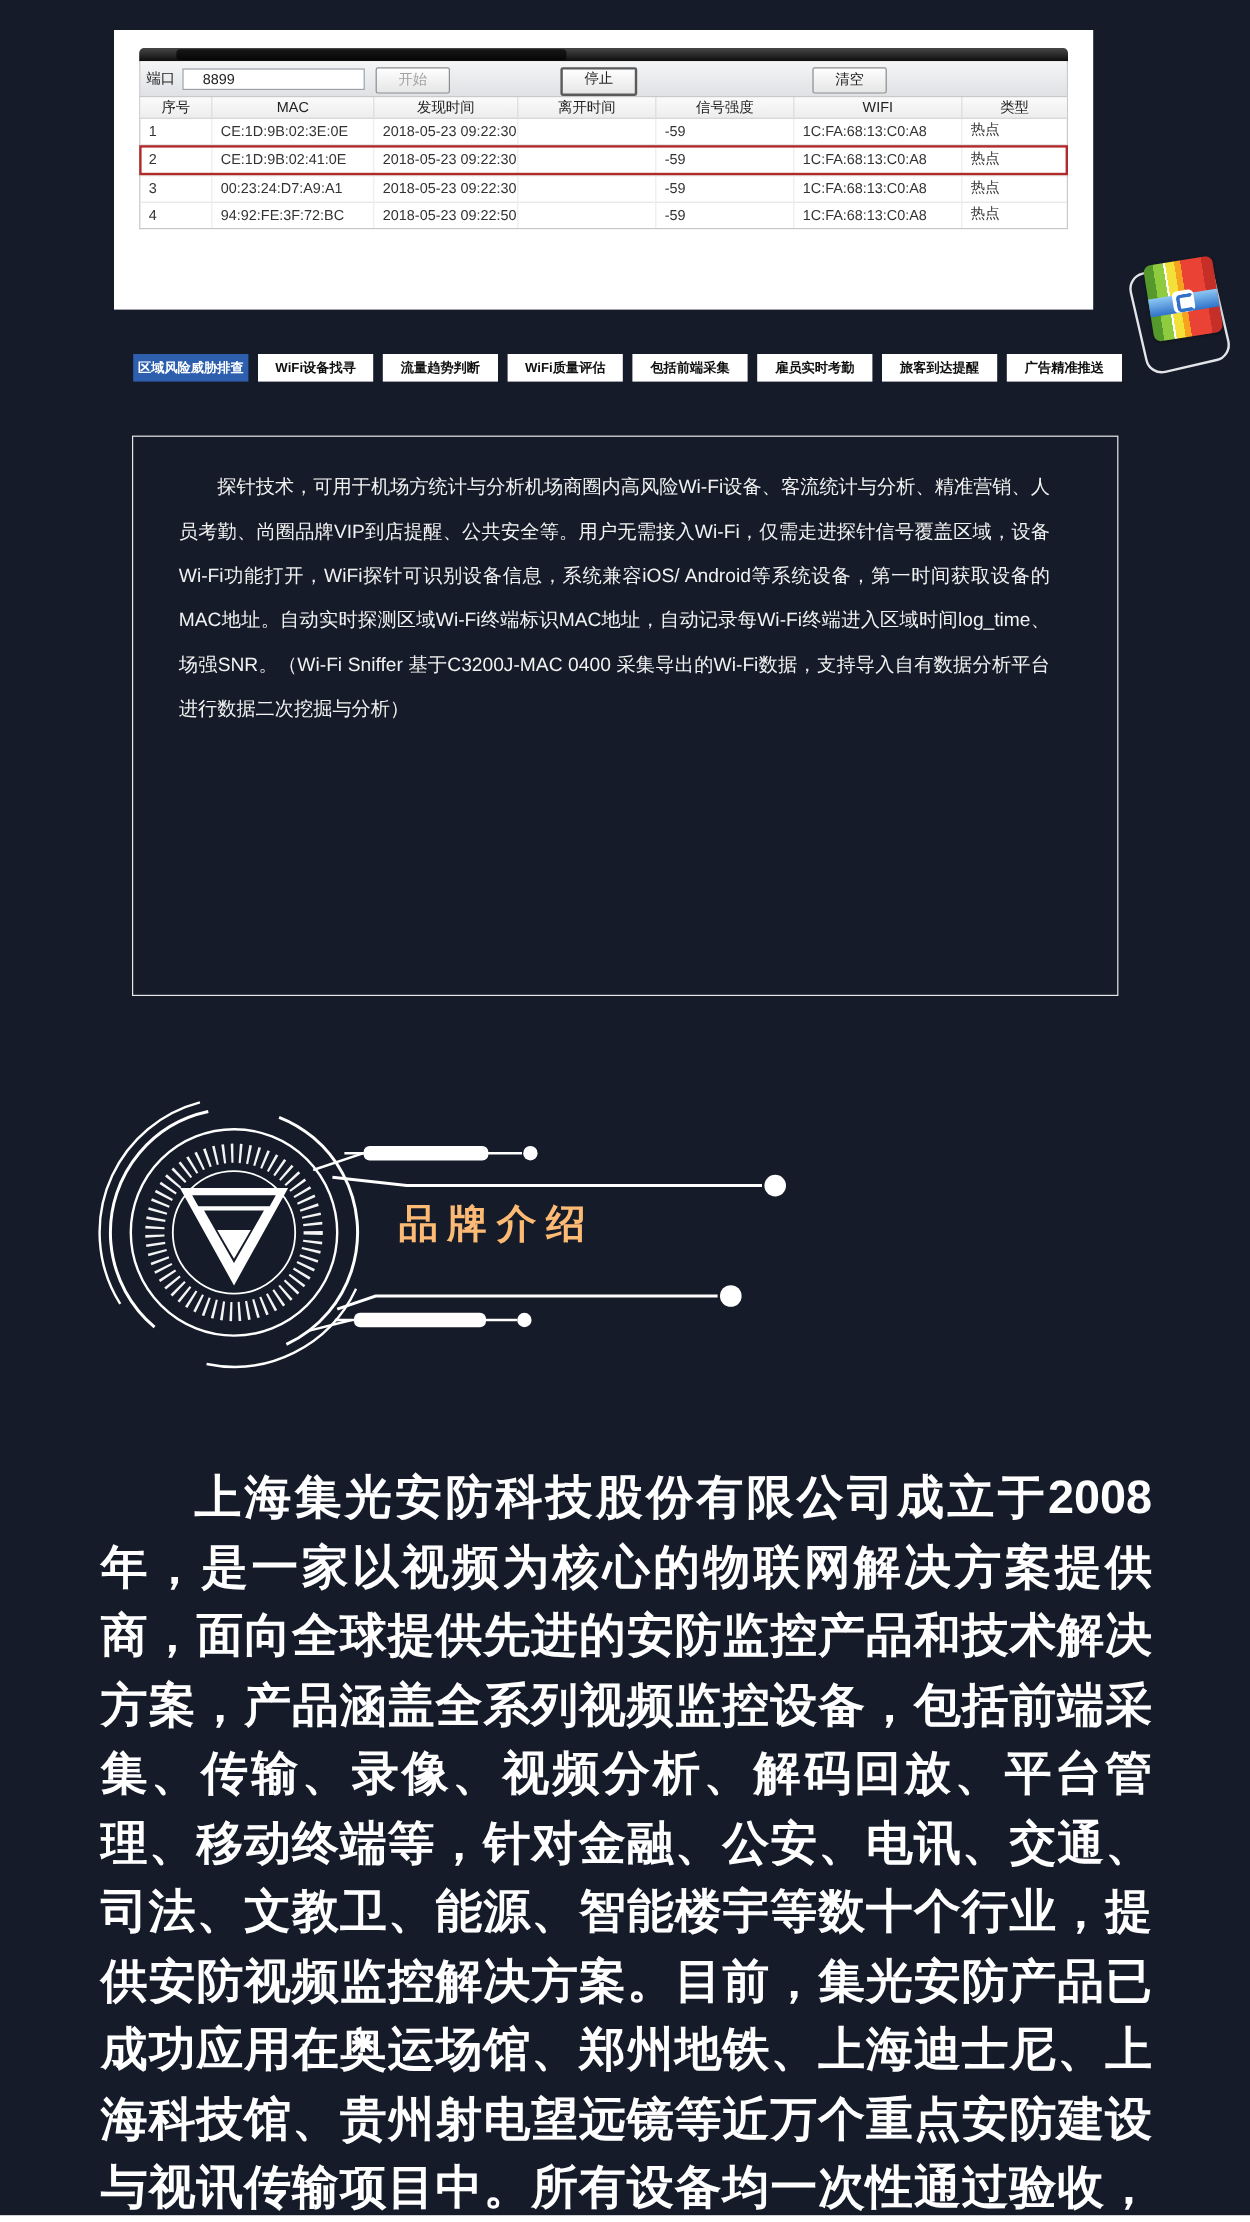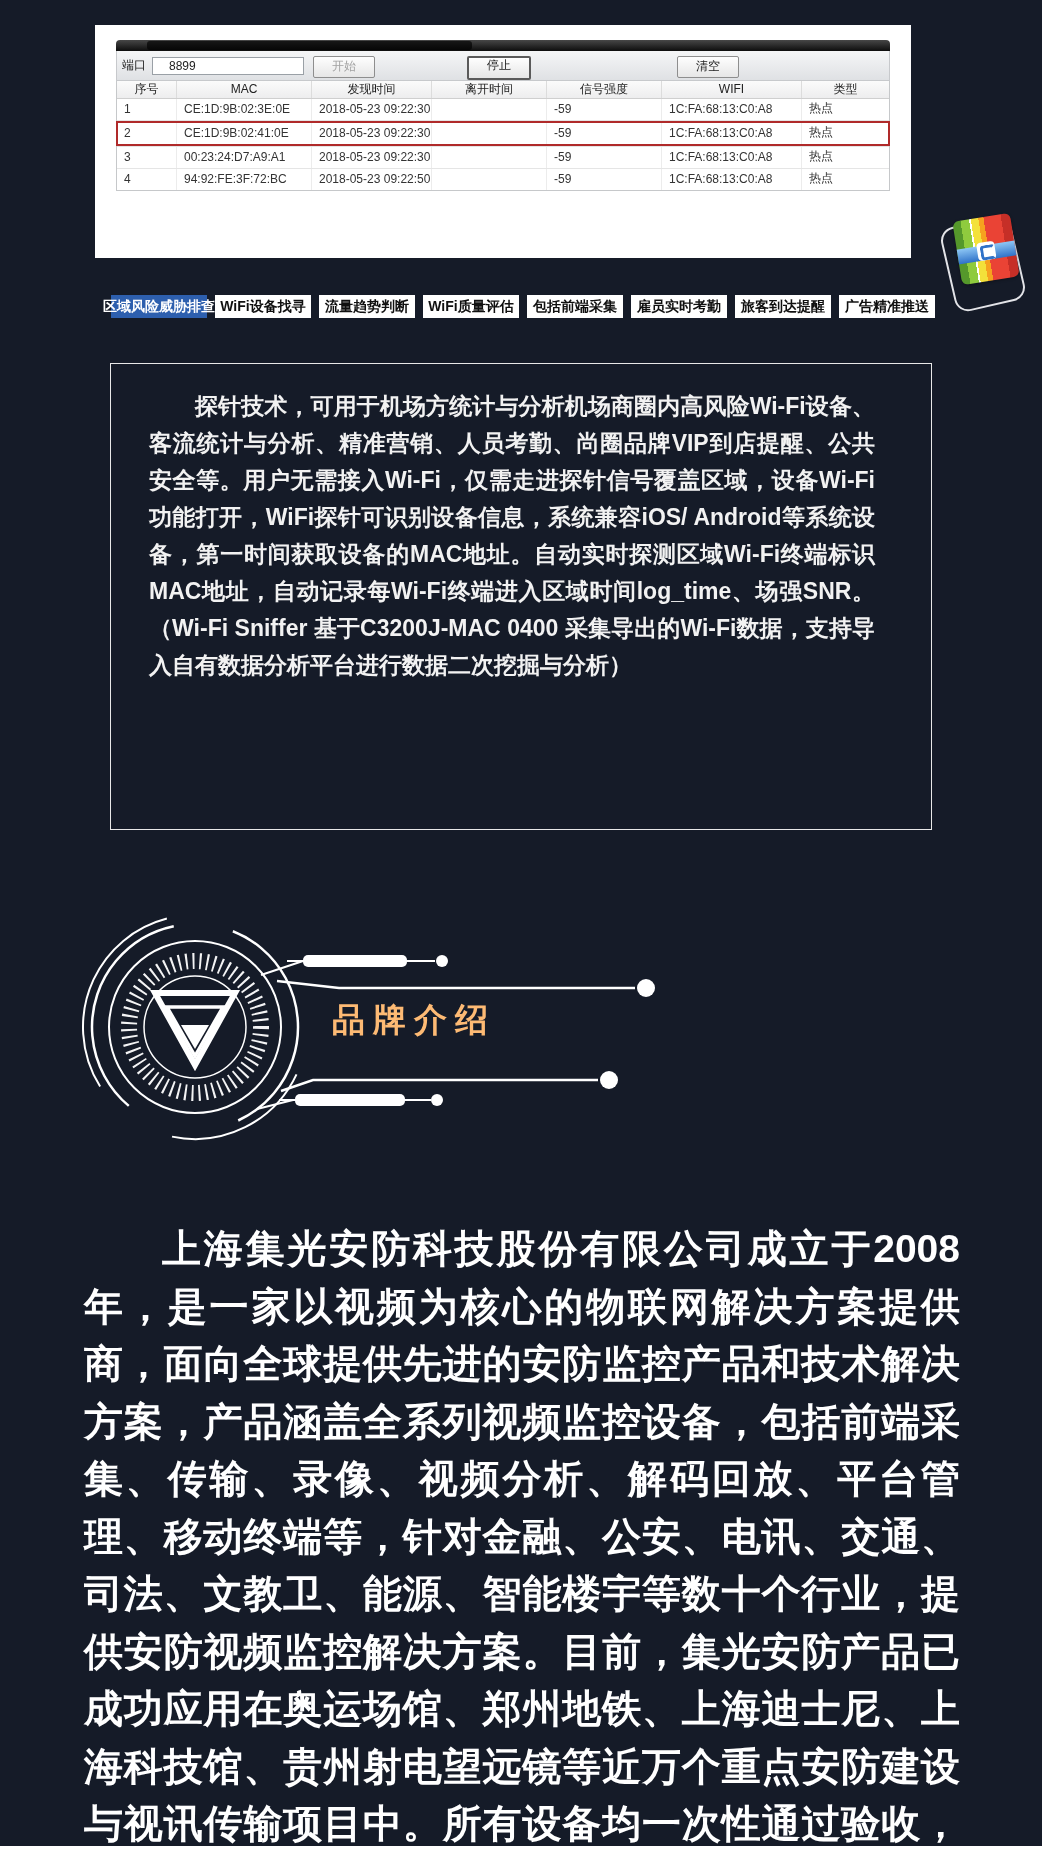"区域风险威胁排查" .tab { font-size: 14px -> 11px }
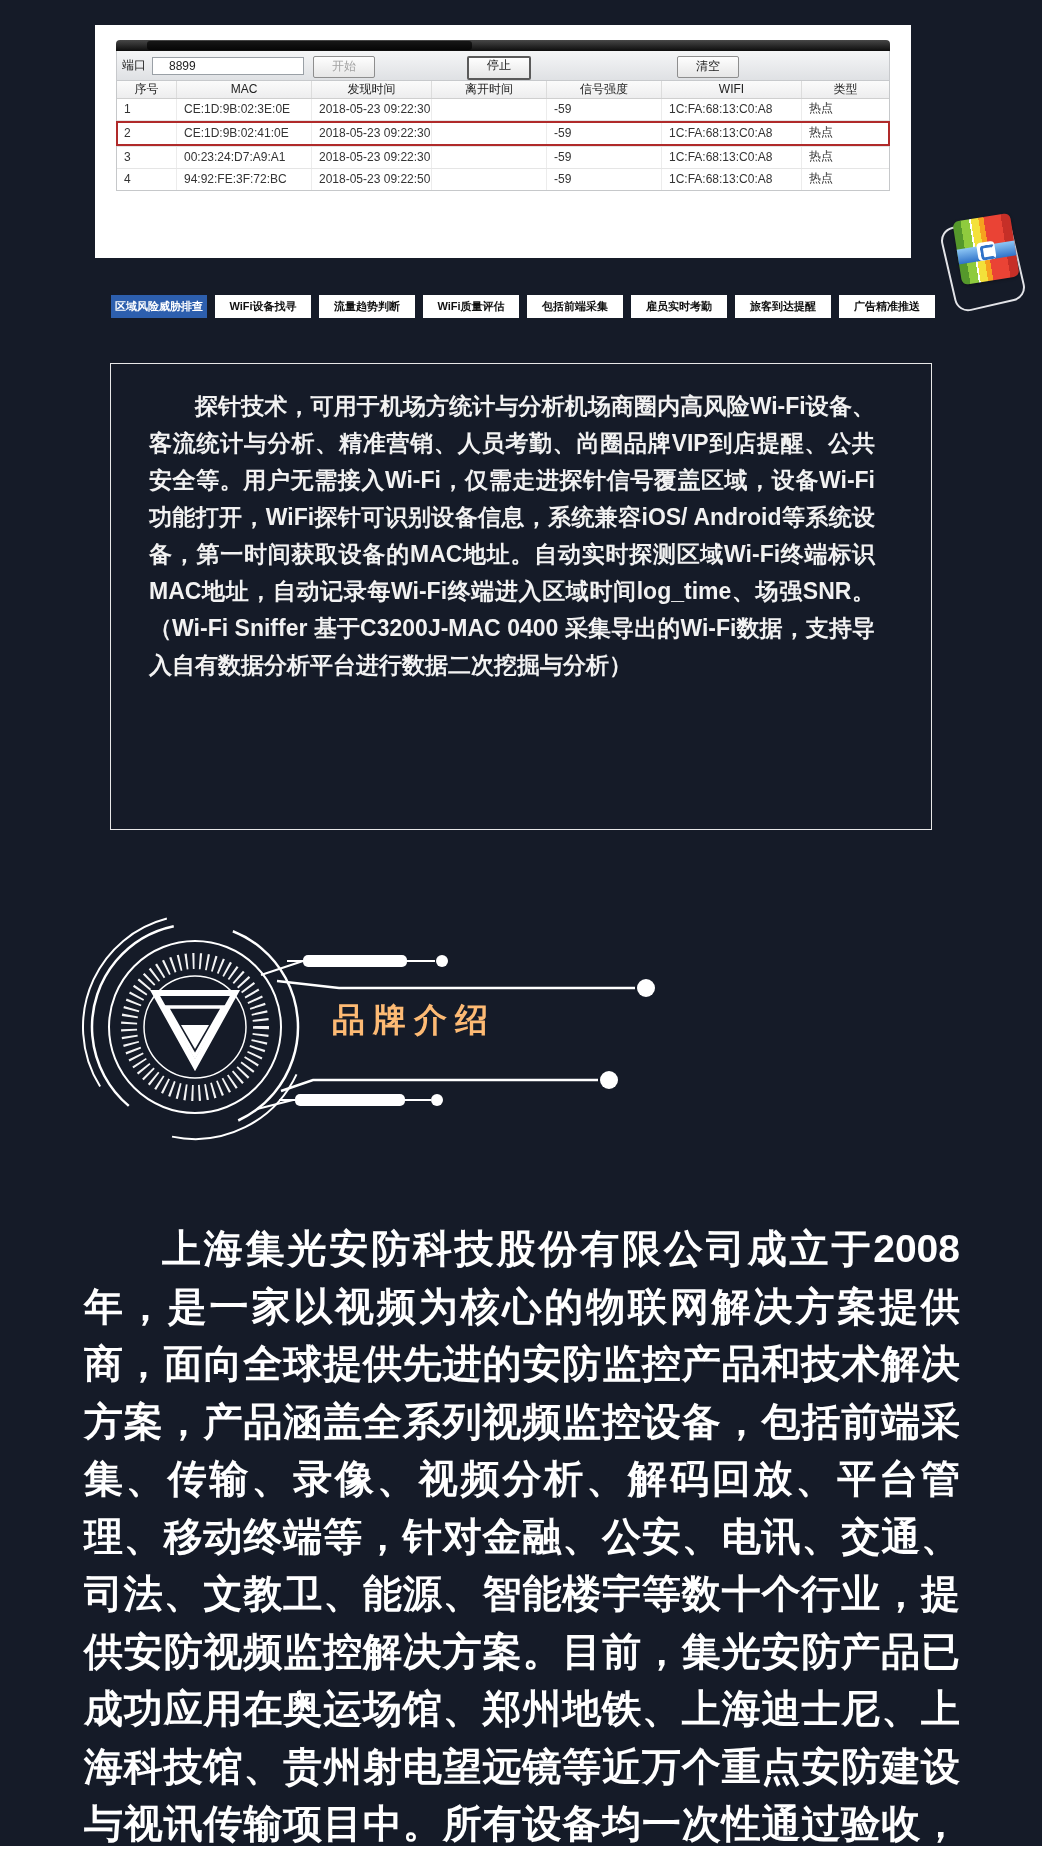"探针技术，可用于机场方统计与分析机场商圈内高风险Wi-Fi设备、客流统计与分析、" .adv-body { font-size: 23px -> 16px; font-weight: 700 -> 400 }
